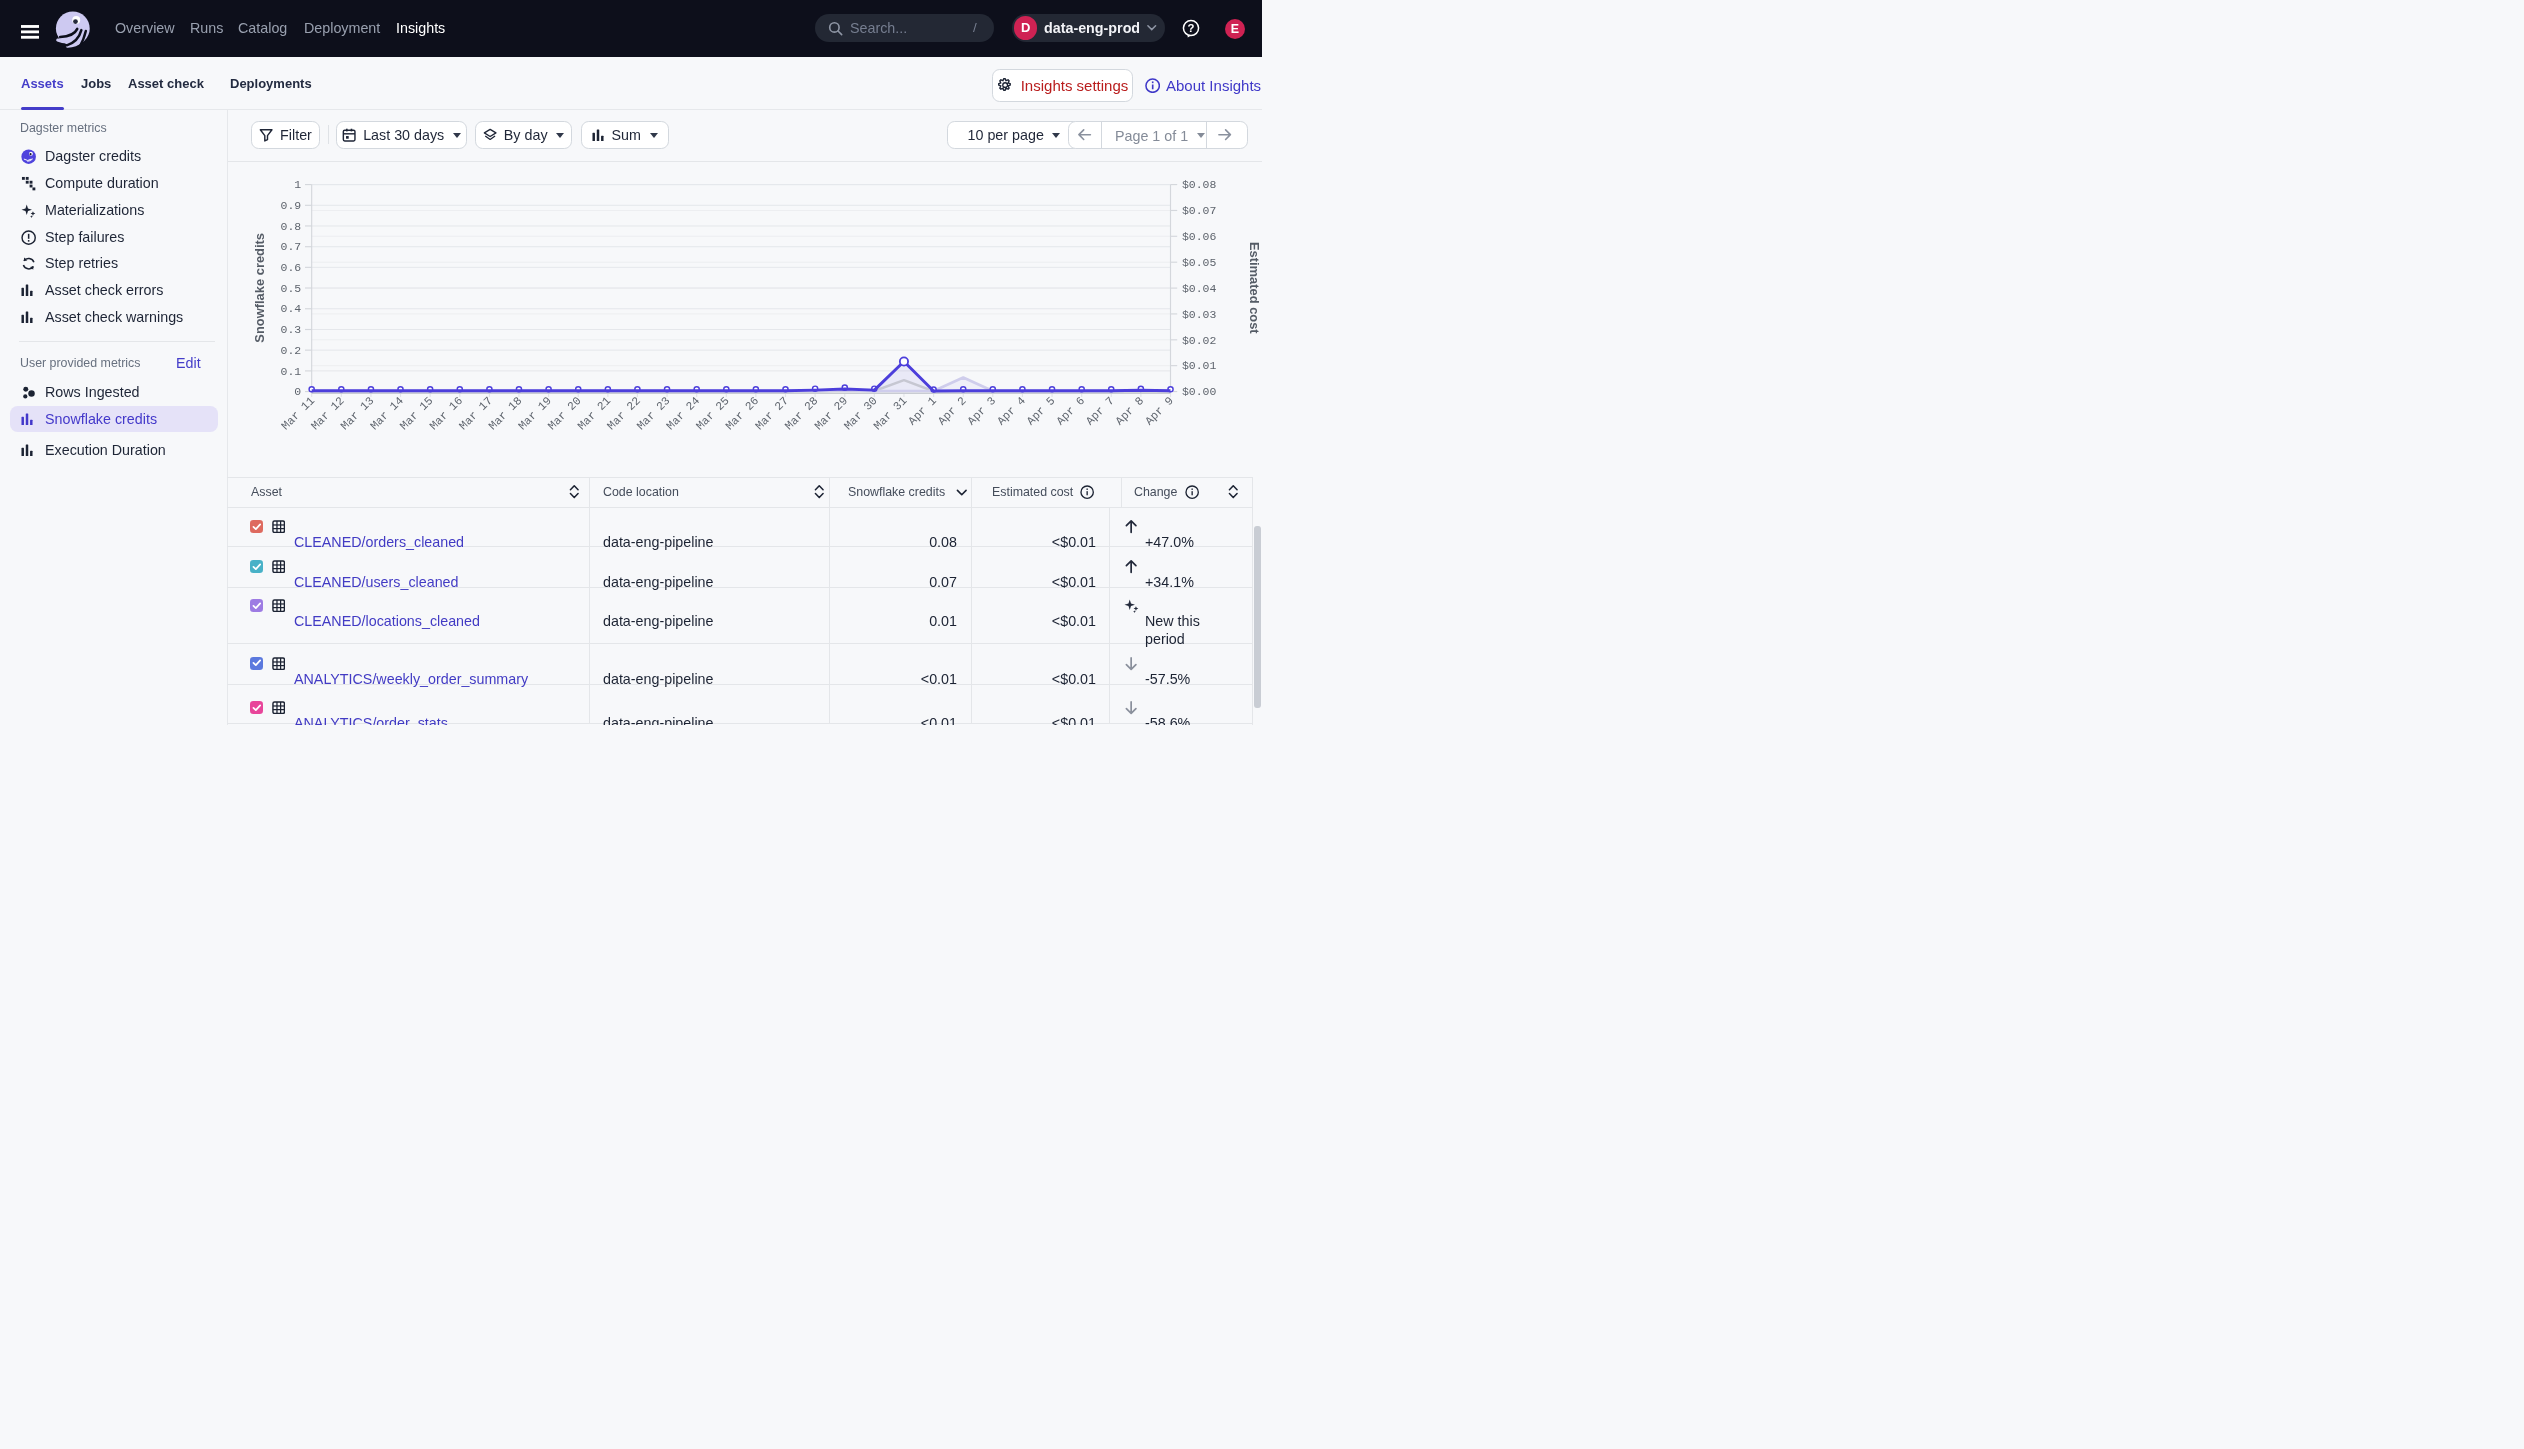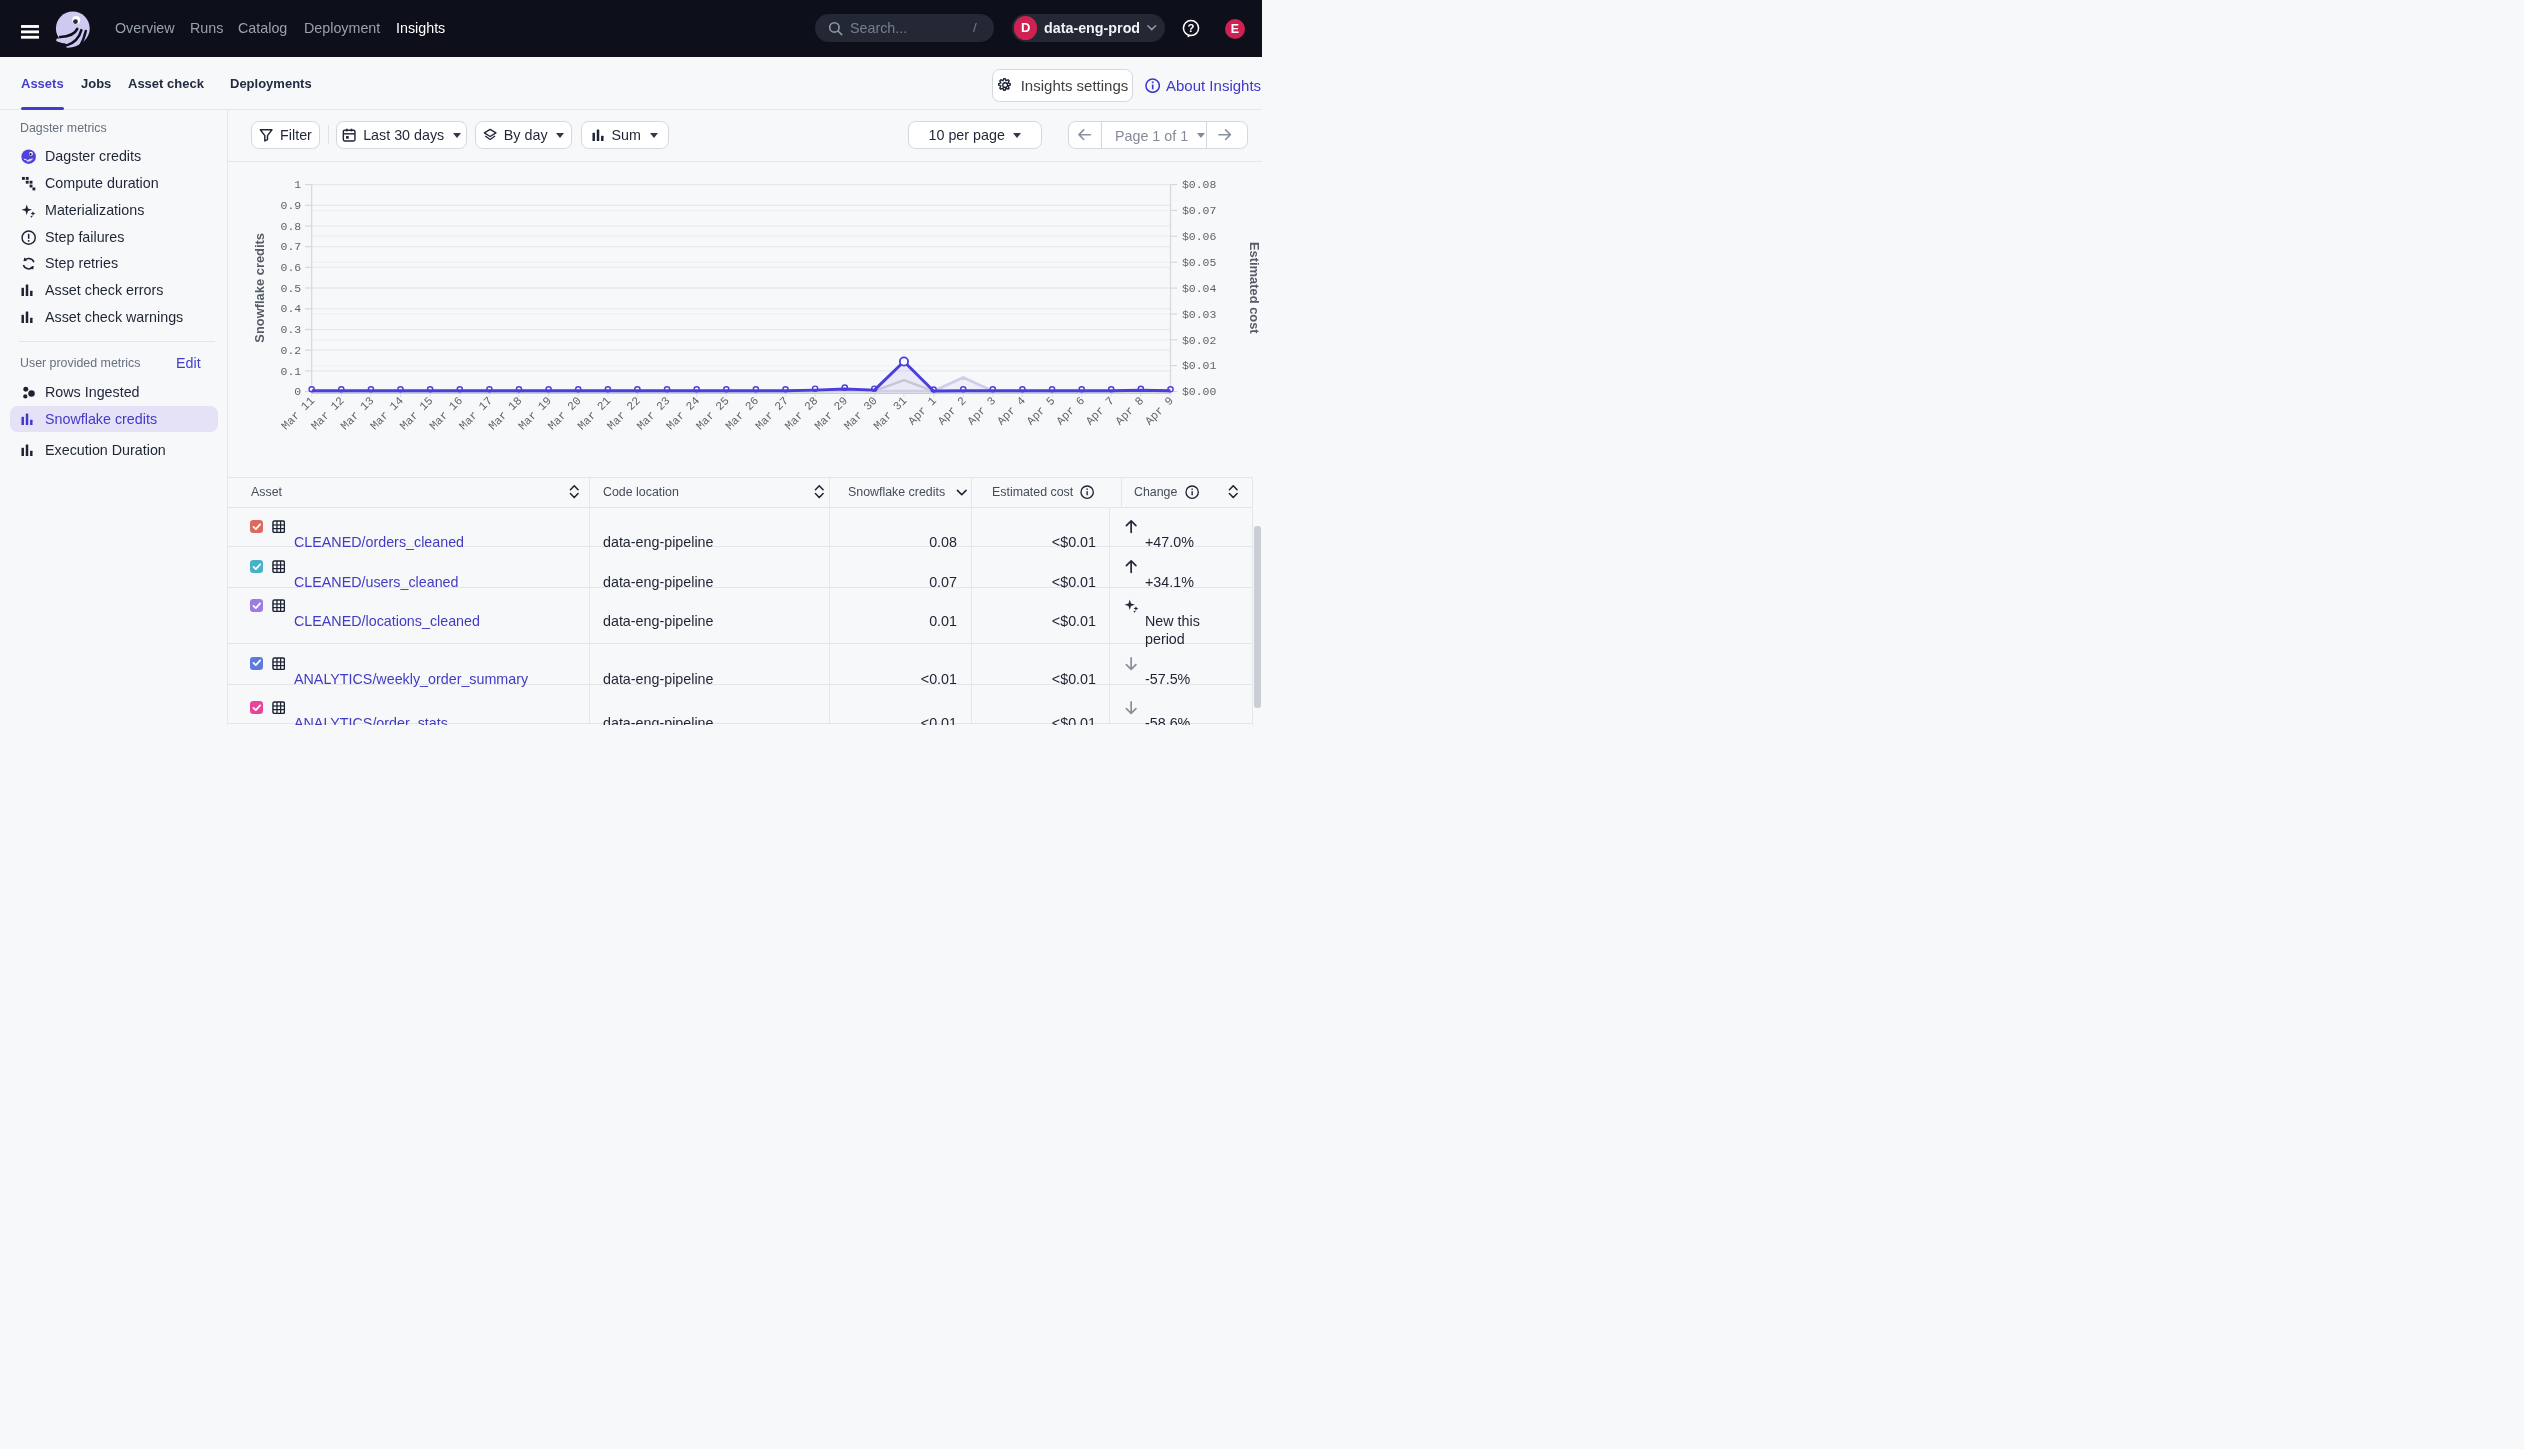"Insights settings" div.btn { color: #404040 -> #b91c1c }
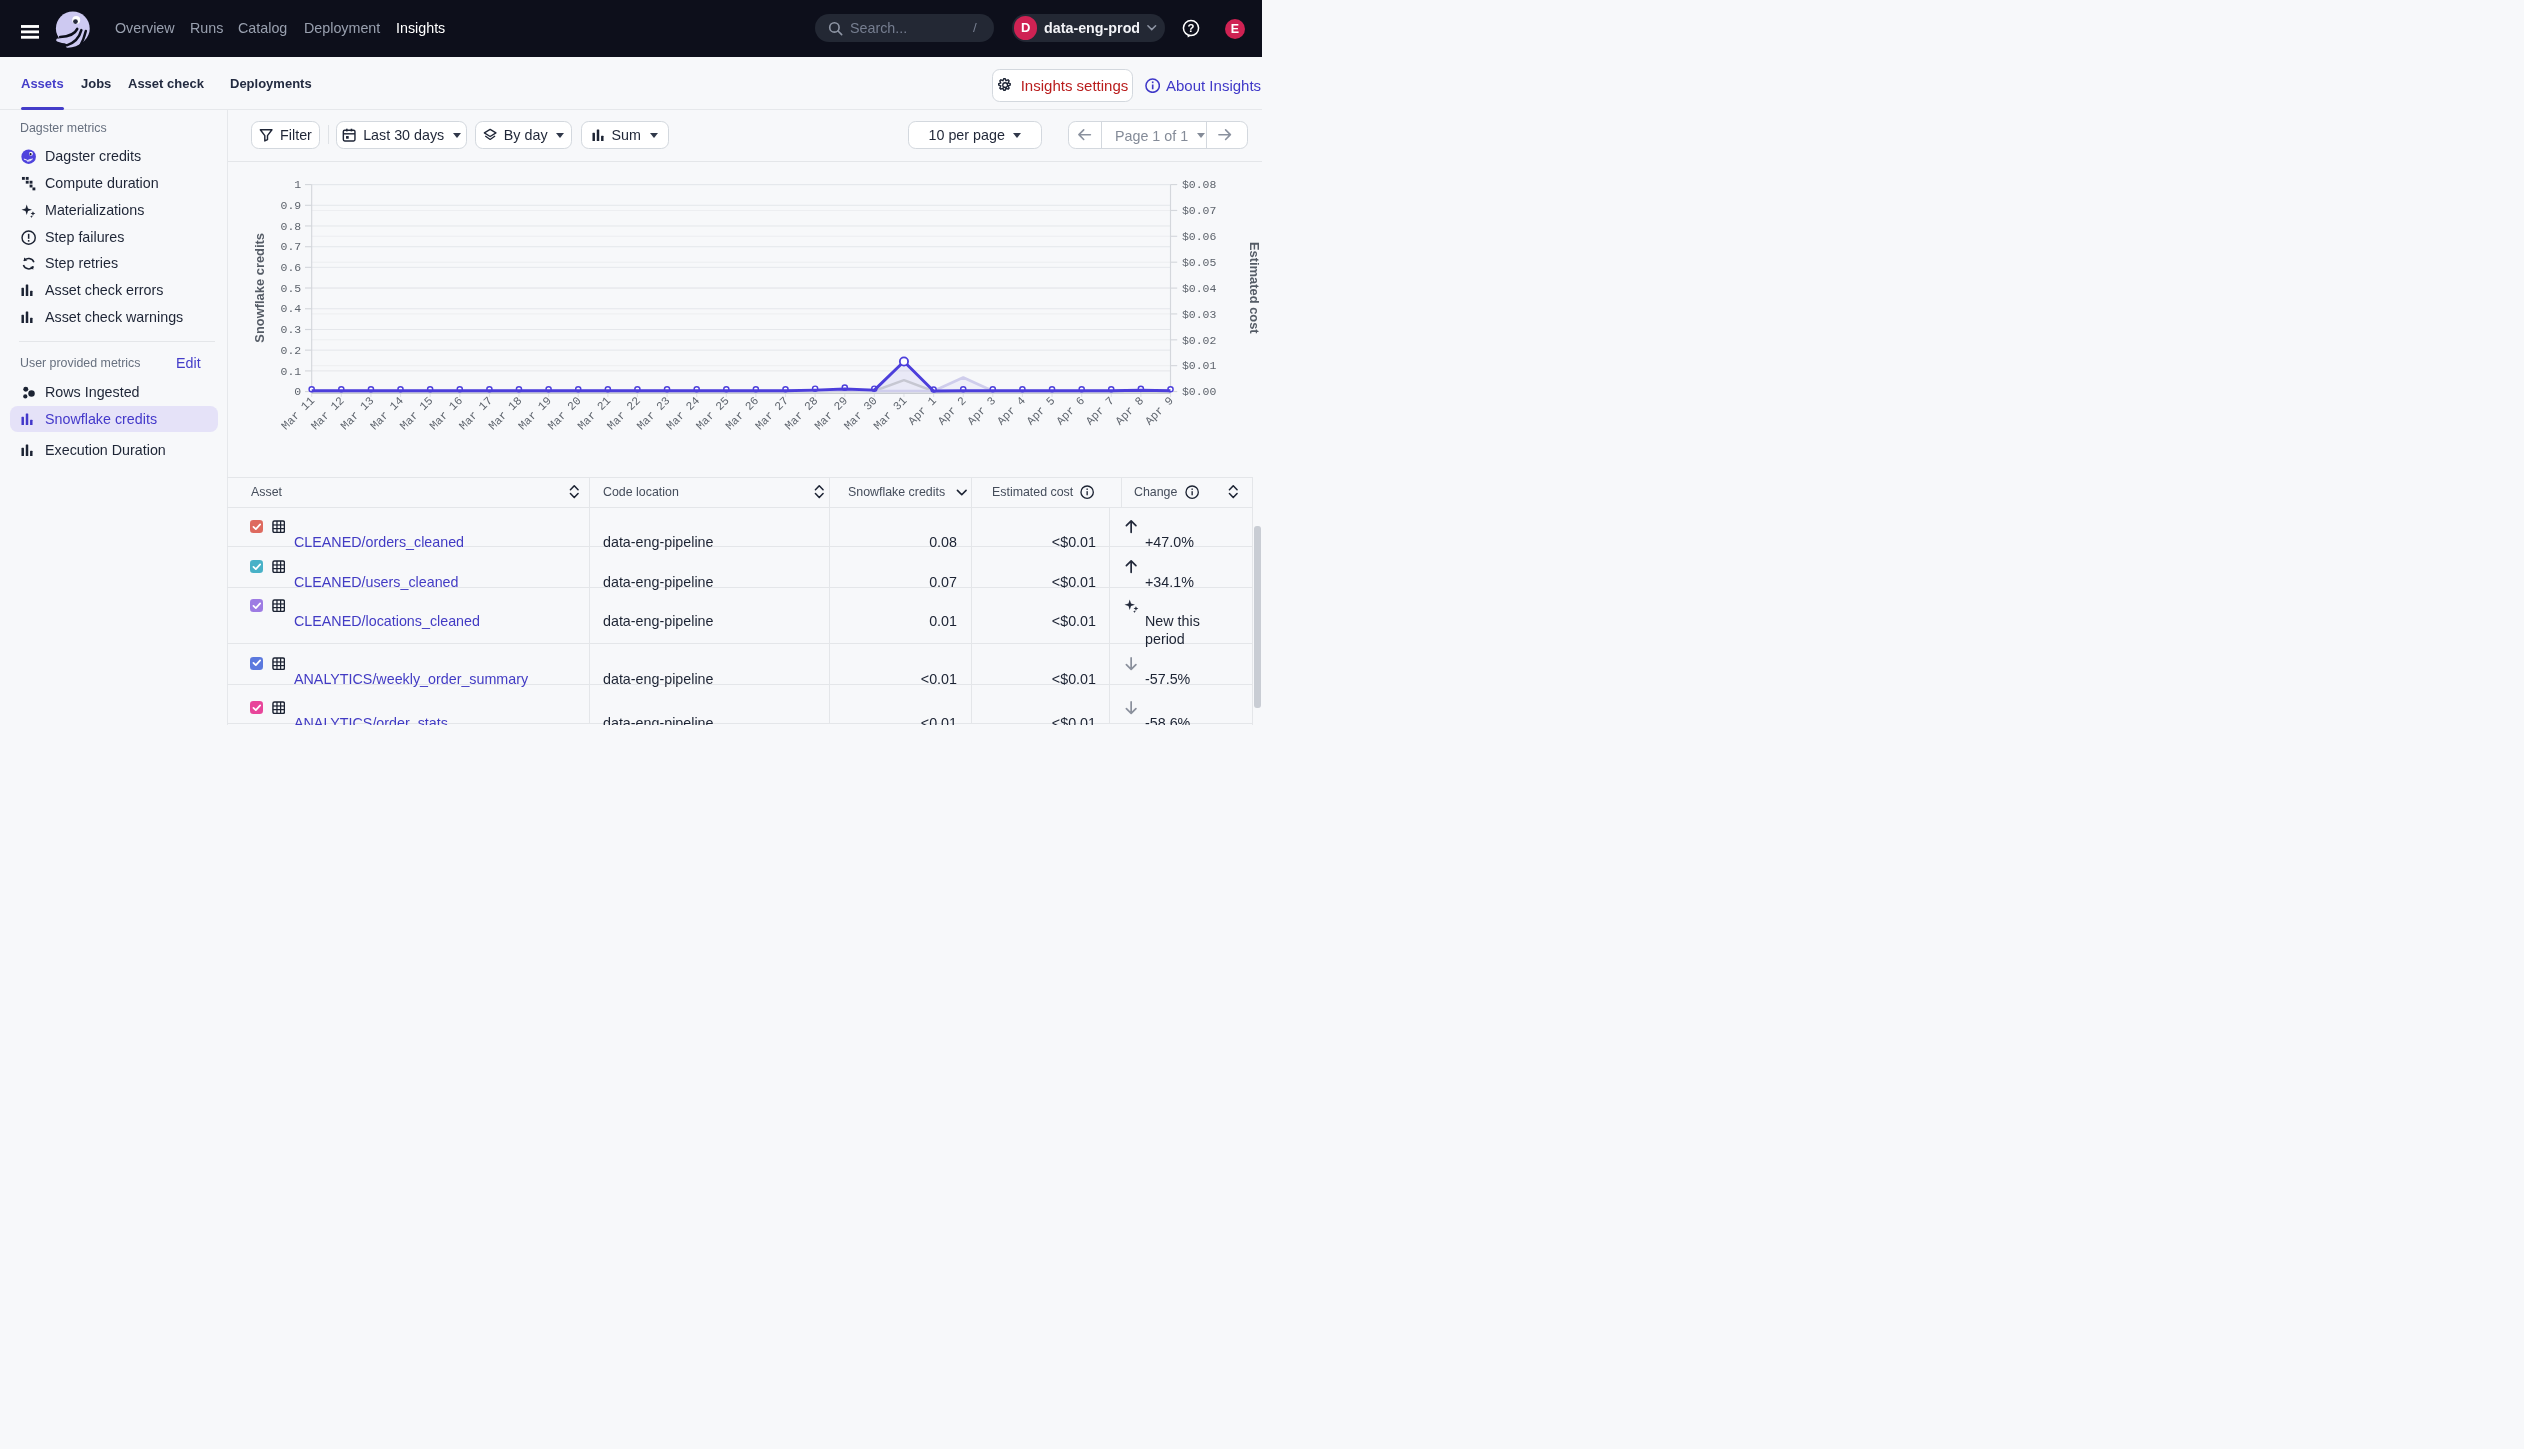"10 per page" div.btn { left: 908px -> 947px }
